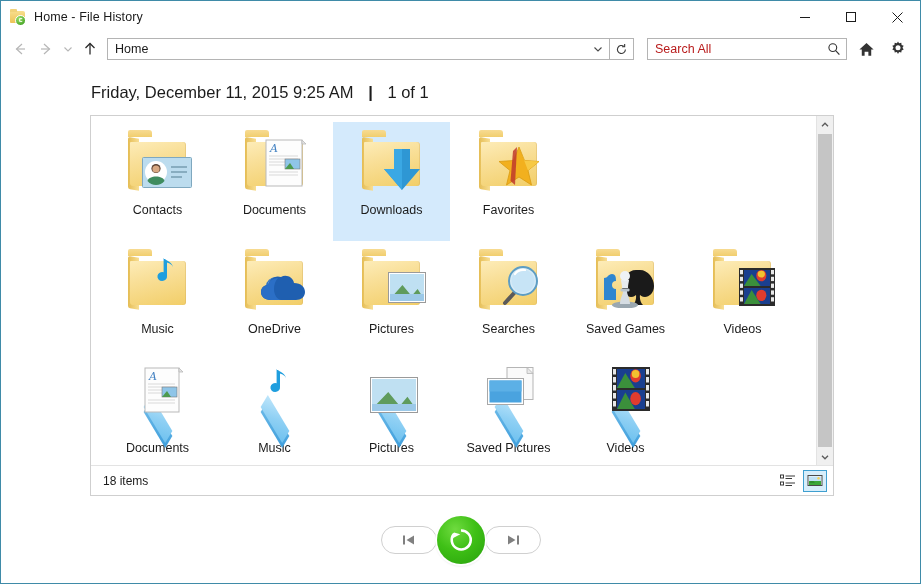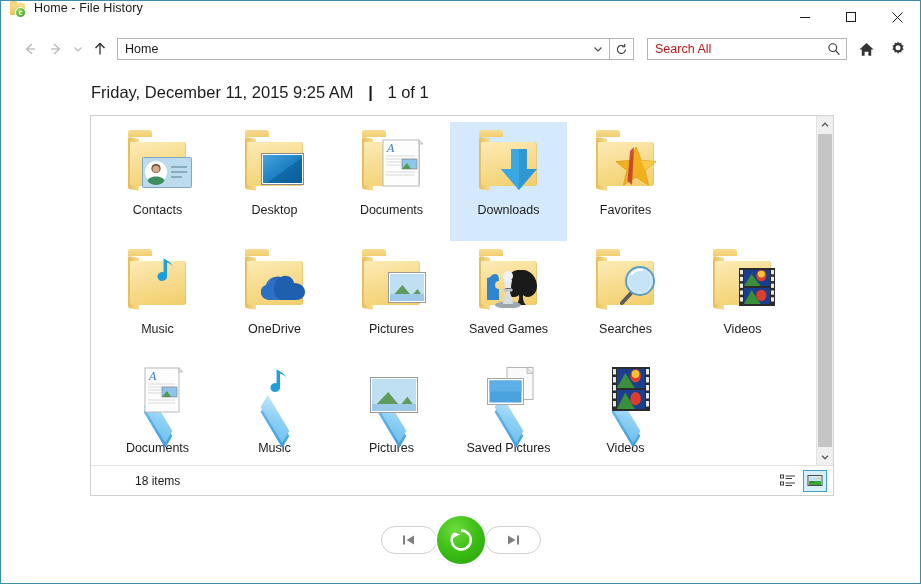"Home - File History" .titlebar { align-items: flex-start -> center }
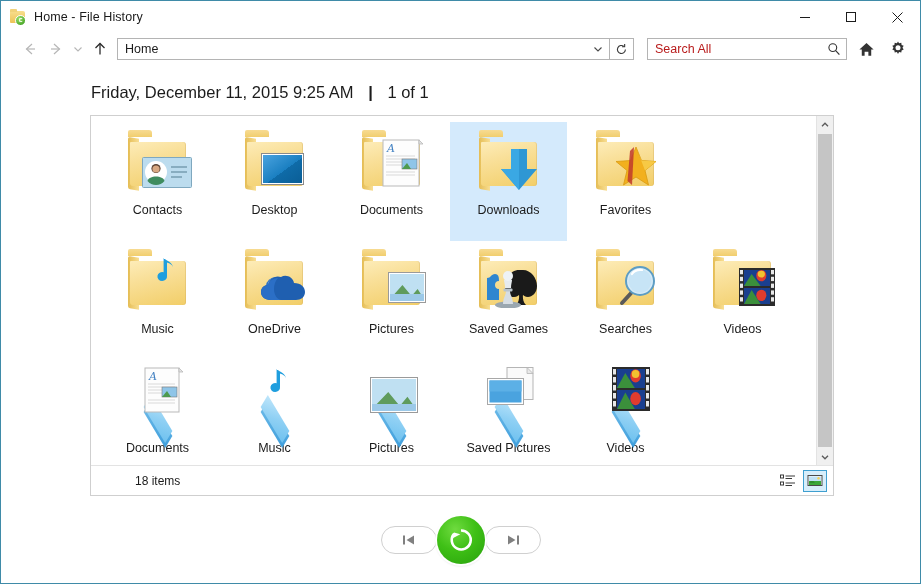"Home" .toolbar { padding: 0 9px 0 16px -> 0 9px 0 6px }
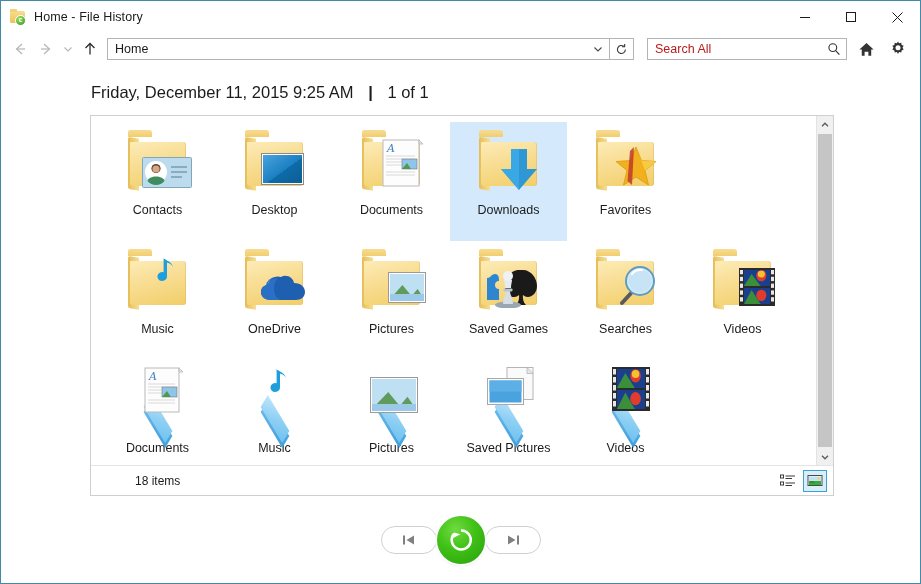"Desktop" div.cell { html: <div> <div> <div> <div></div> <div></div> <div></div> <div></div> </div> <svg> <rect></rect> <rect></rect> <defs> <linearGradient> <stop></stop> <stop></stop> <stop></stop> <stop></stop> </linearGradient> </defs> </svg> </div> <div>Desktop</div> </div> -> none }
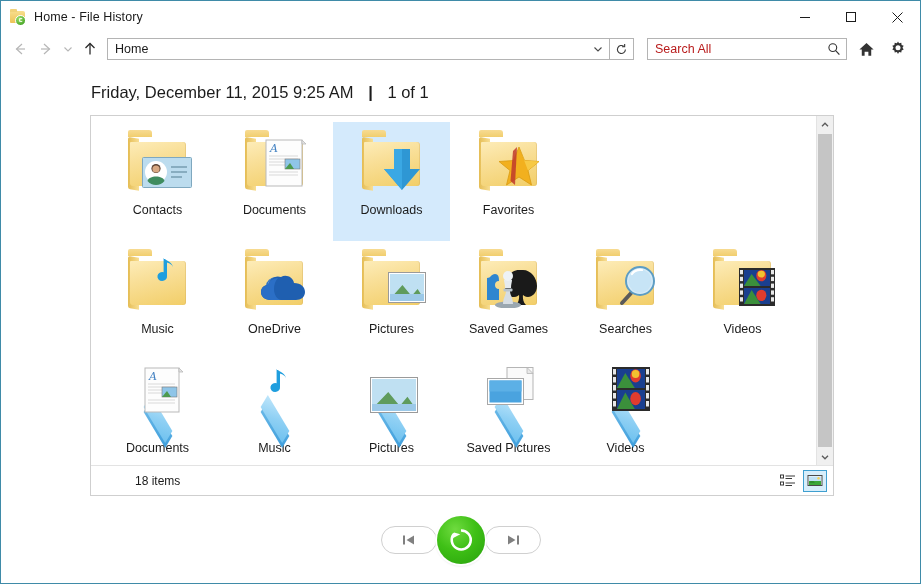"Saved Games" div.cell { order: before "Searches" -> after "Searches" }
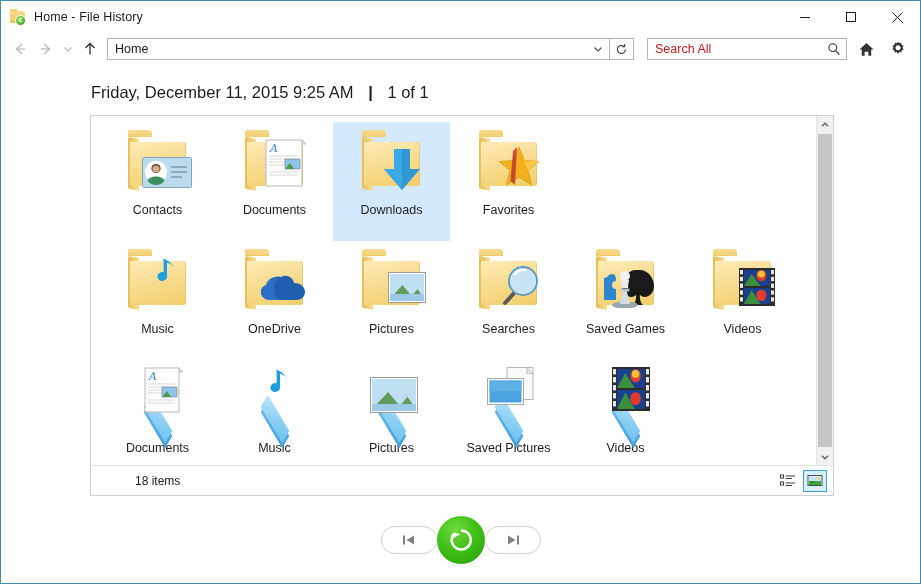"18 items" .status-text { margin-left: 32px -> none }
